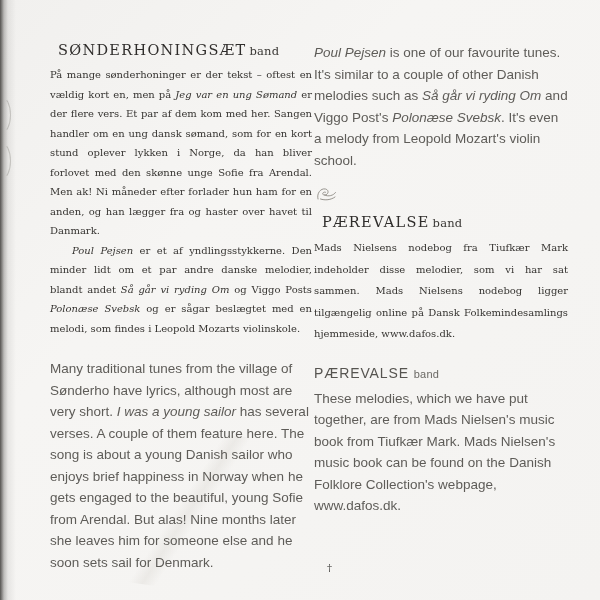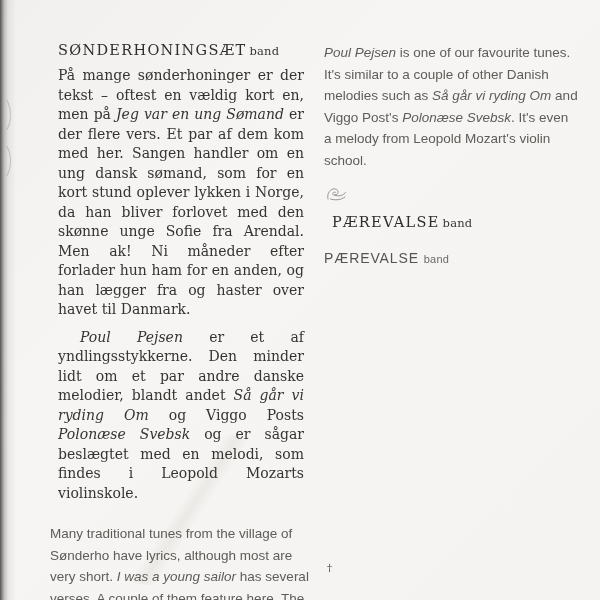"Poul Pejsen is one of" .col-right { left: 324px -> 314px }
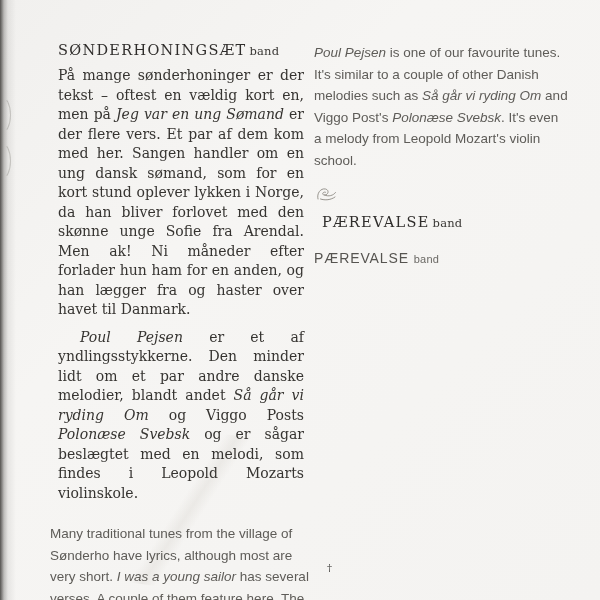"På mange sønderhoninger er der" .serif-body { font-size: 14px -> 10px; margin: 8px -> 0 }
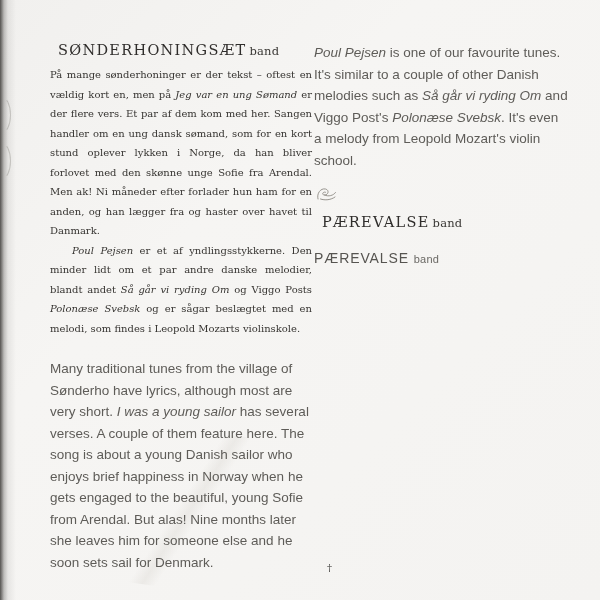"Mads Nielsens nodebog fra Tiufkær" p.serif-body { html: none -> <p><span>Mads Nielsens nodebog fra Tiufkær Mark indeholder disse melodier, som vi har sat sammen. Mads Nielsens nodebog ligger tilgængelig online på Dansk Folkemindesamlings hjemmeside, www.dafos.dk.</span></p> }
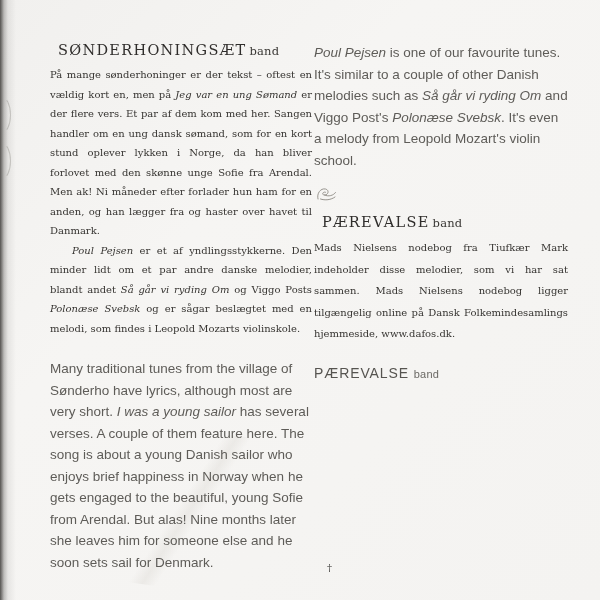"These melodies, which we have" p.sans-body { html: none -> <p><span>These melodies, which we have put together, are from Mads Nielsen's music book from Tiufkær Mark. Mads Nielsen's music book can be found on the Danish Folklore Collection's webpage, www.dafos.dk.</span></p> }
